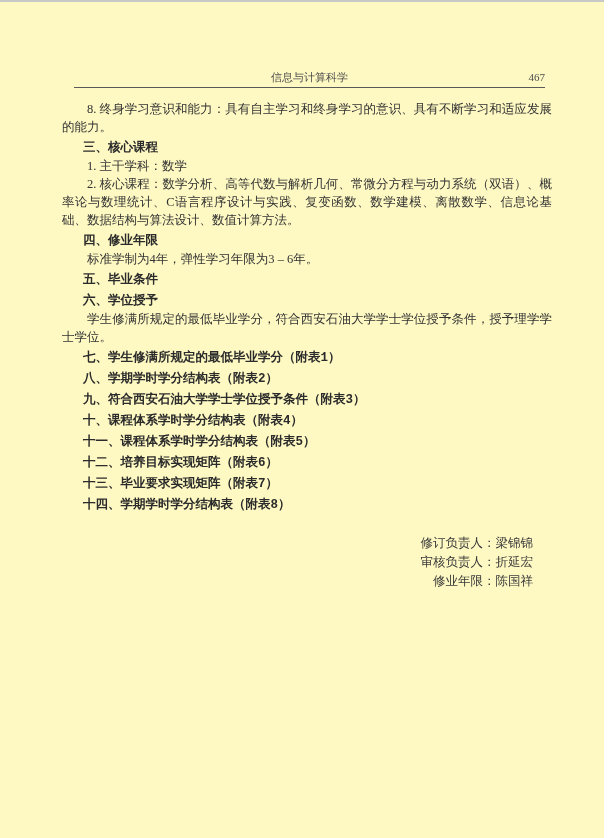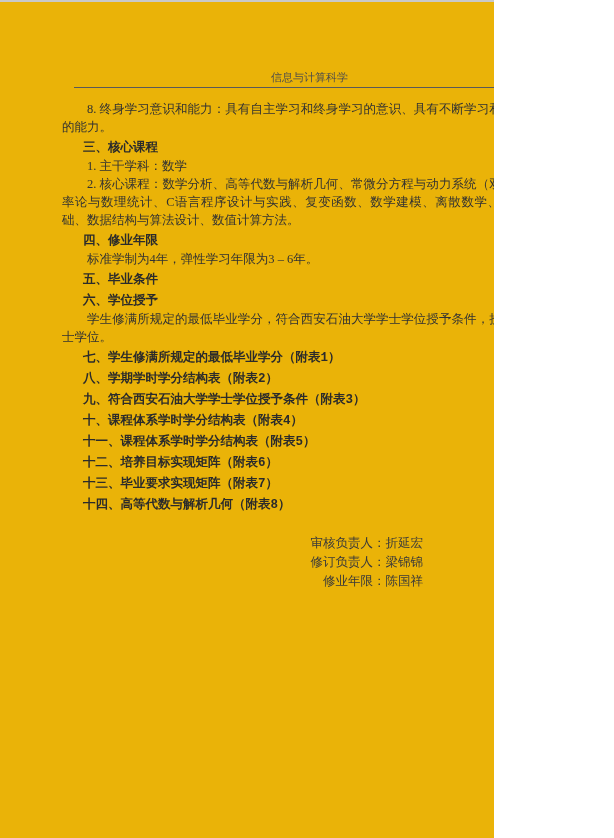"信息与计算科学" .page { background: #eab308 -> #fef9c3; width: 494px -> 604px }
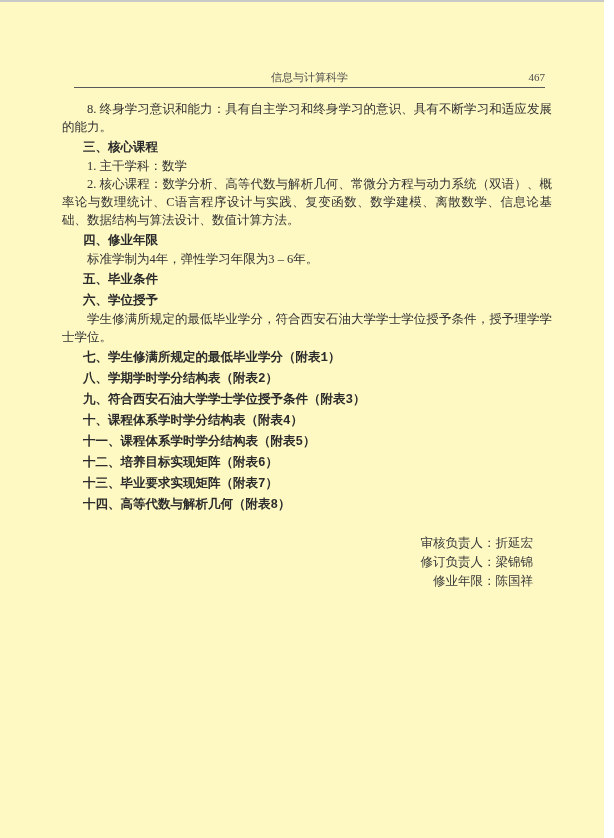"十四、高等代数与解析几何（附表8）" div.sec-heading { text: 高等代数与解析几何 -> 学期学时学分结构表 }
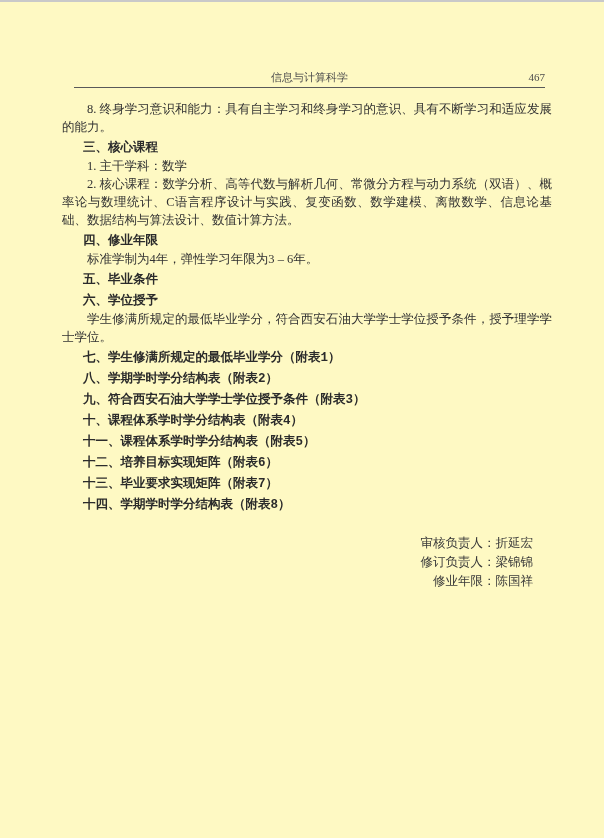"审核负责人：折延宏" div { order: before "修订负责人：梁锦锦" -> after "修订负责人：梁锦锦" }
